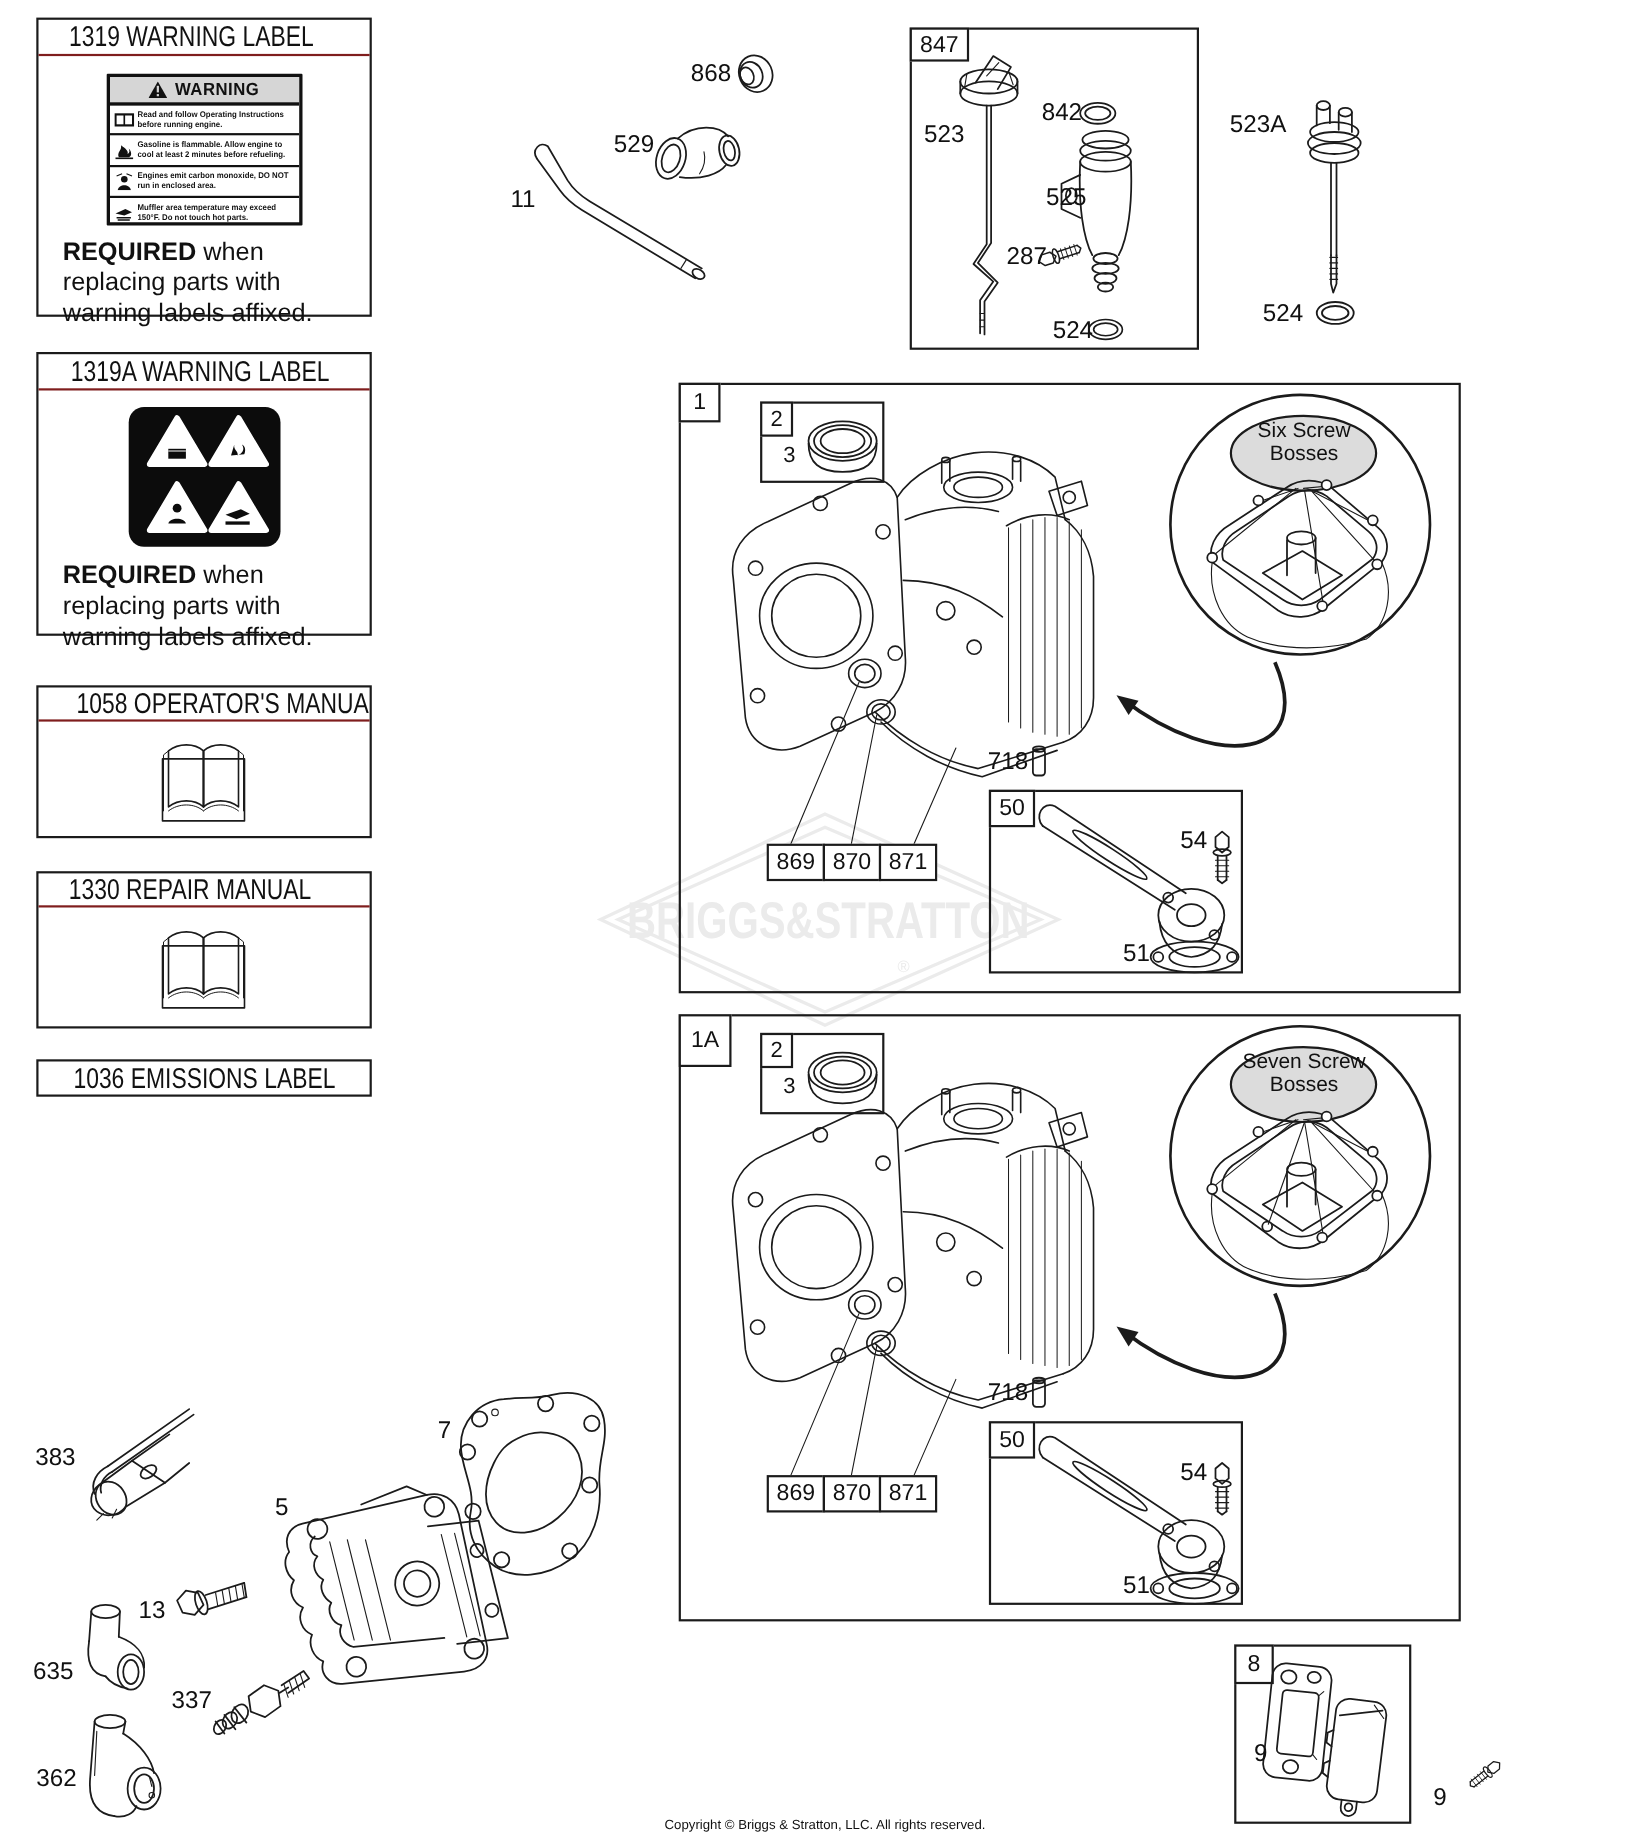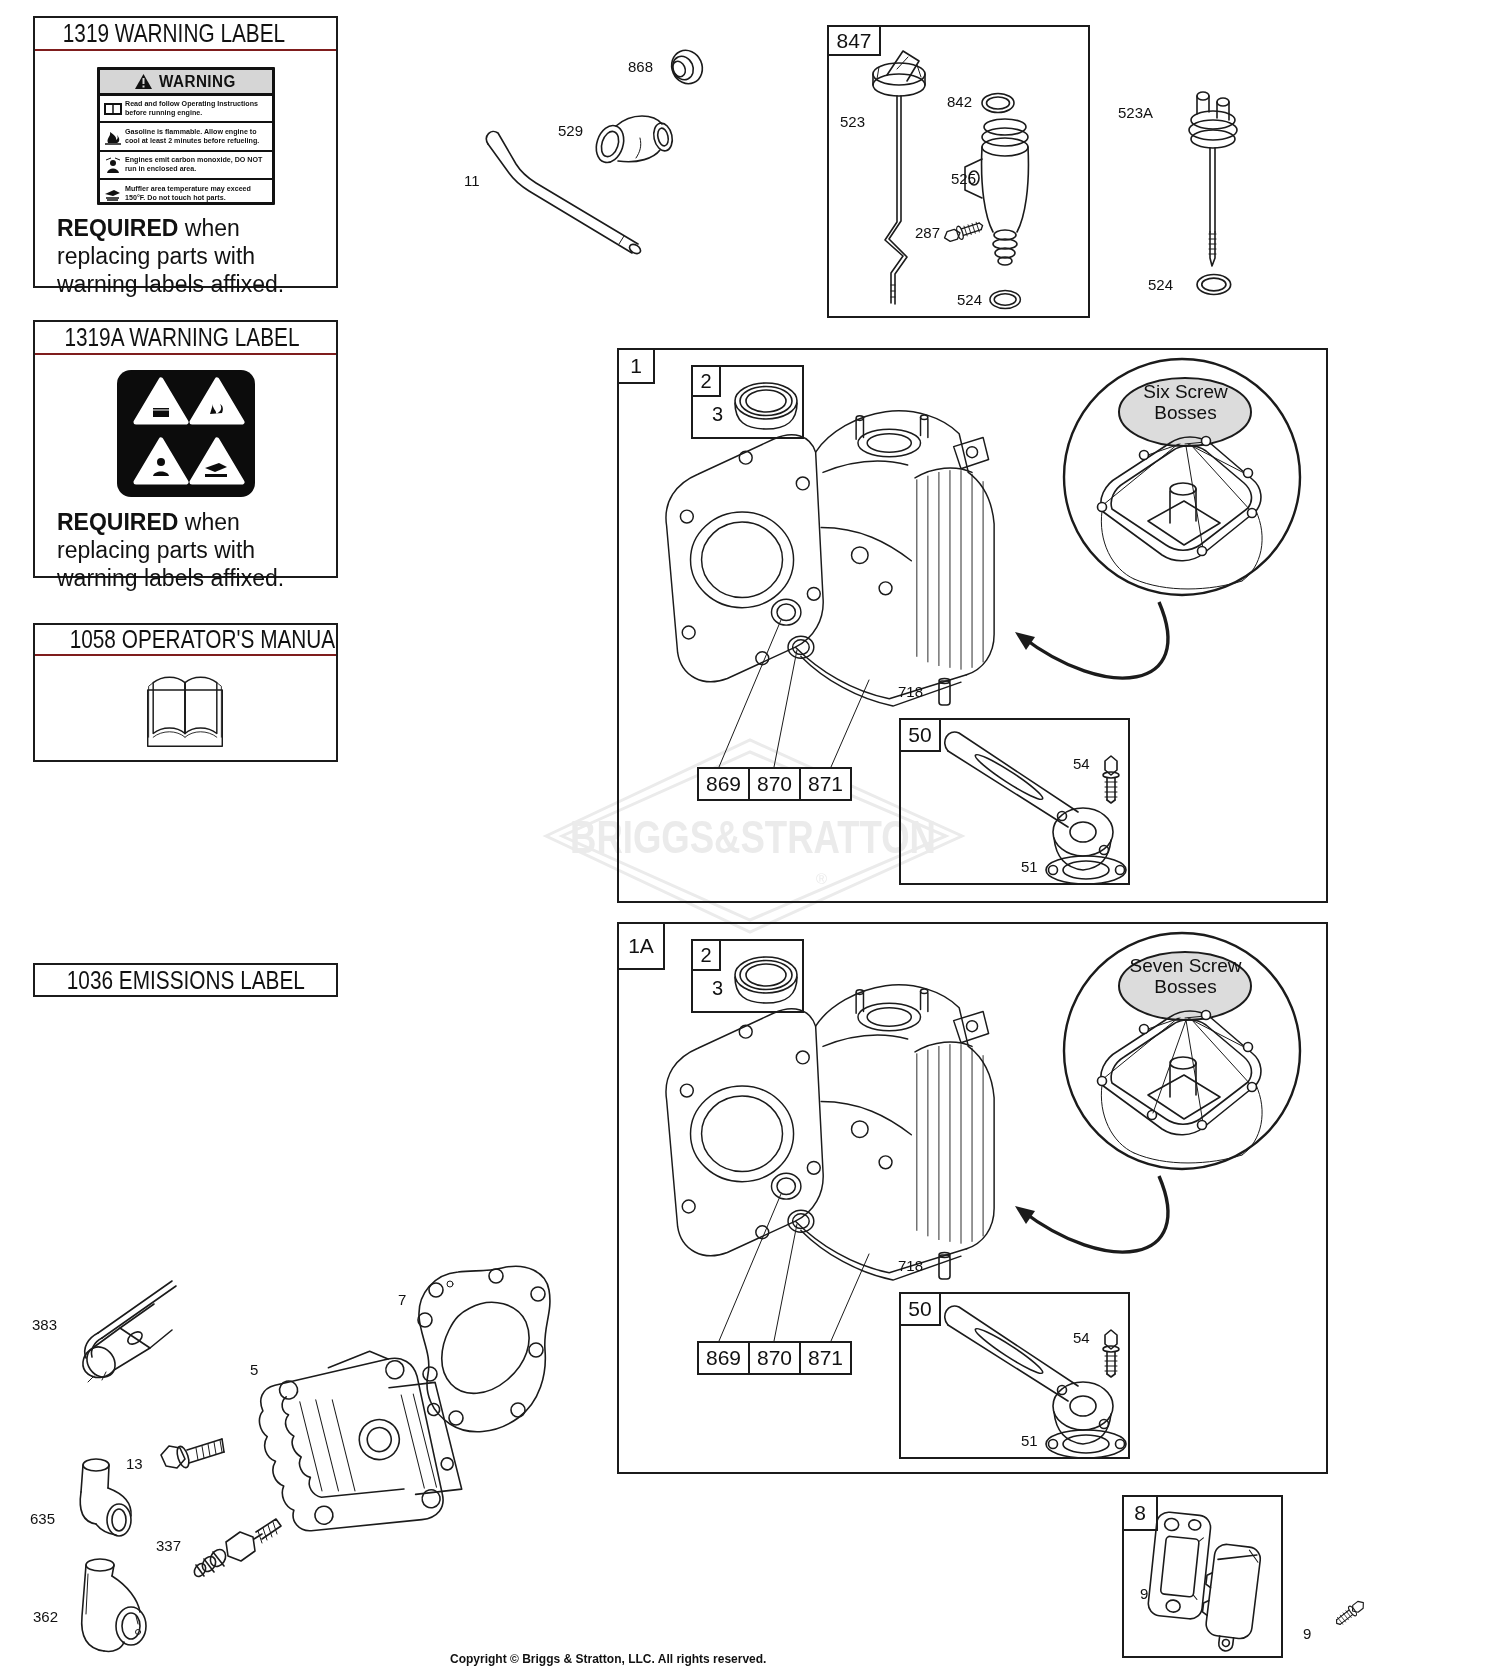"868" .co { font-size: 15px -> 22px }
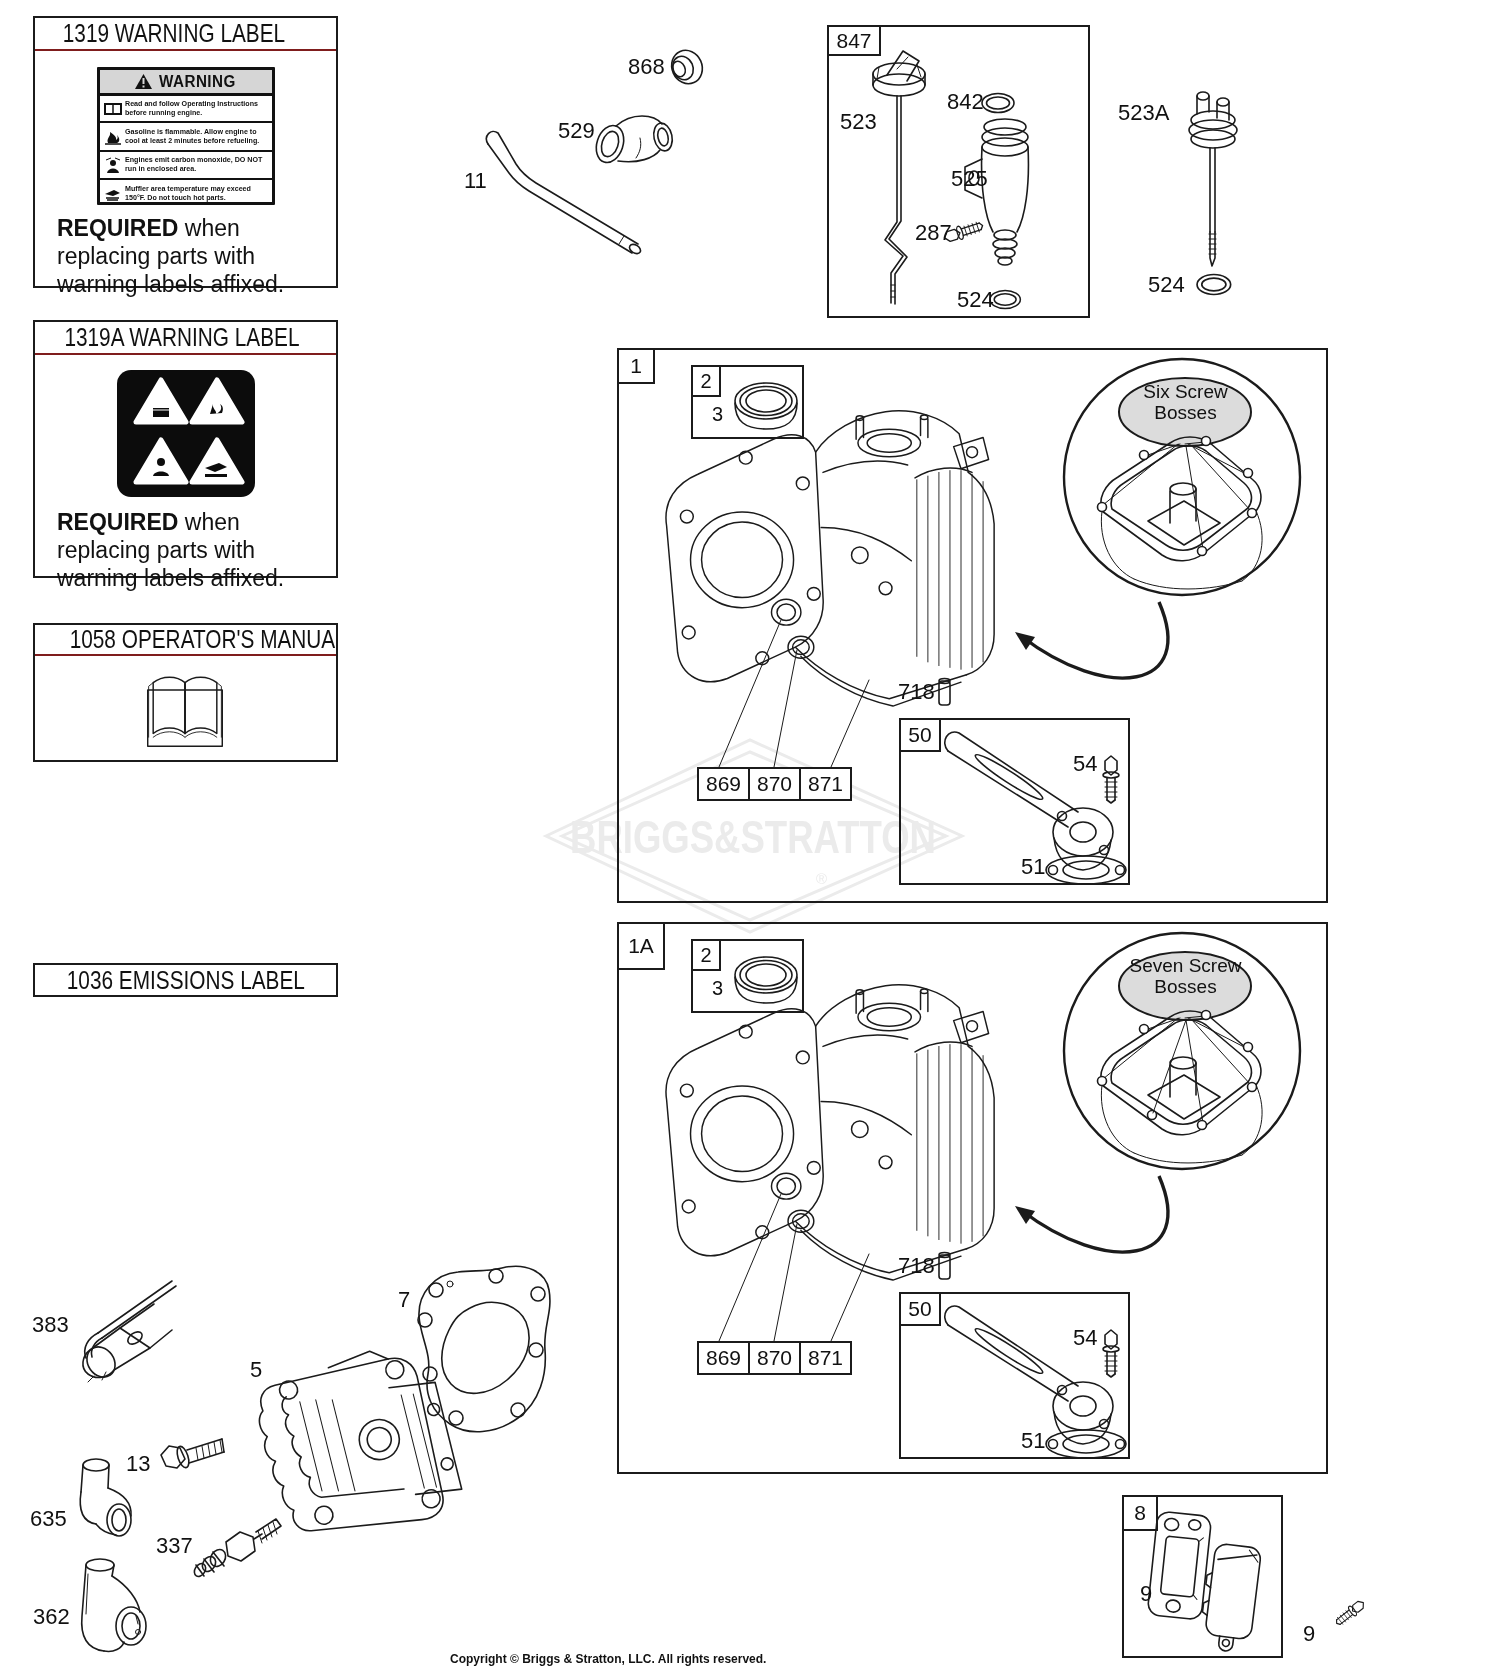"1330 REPAIR MANUAL" div.panel { html: none -> <div> <div><span>1330 REPAIR MANUAL</span></div> <svg> <use></use> </svg> </div> }
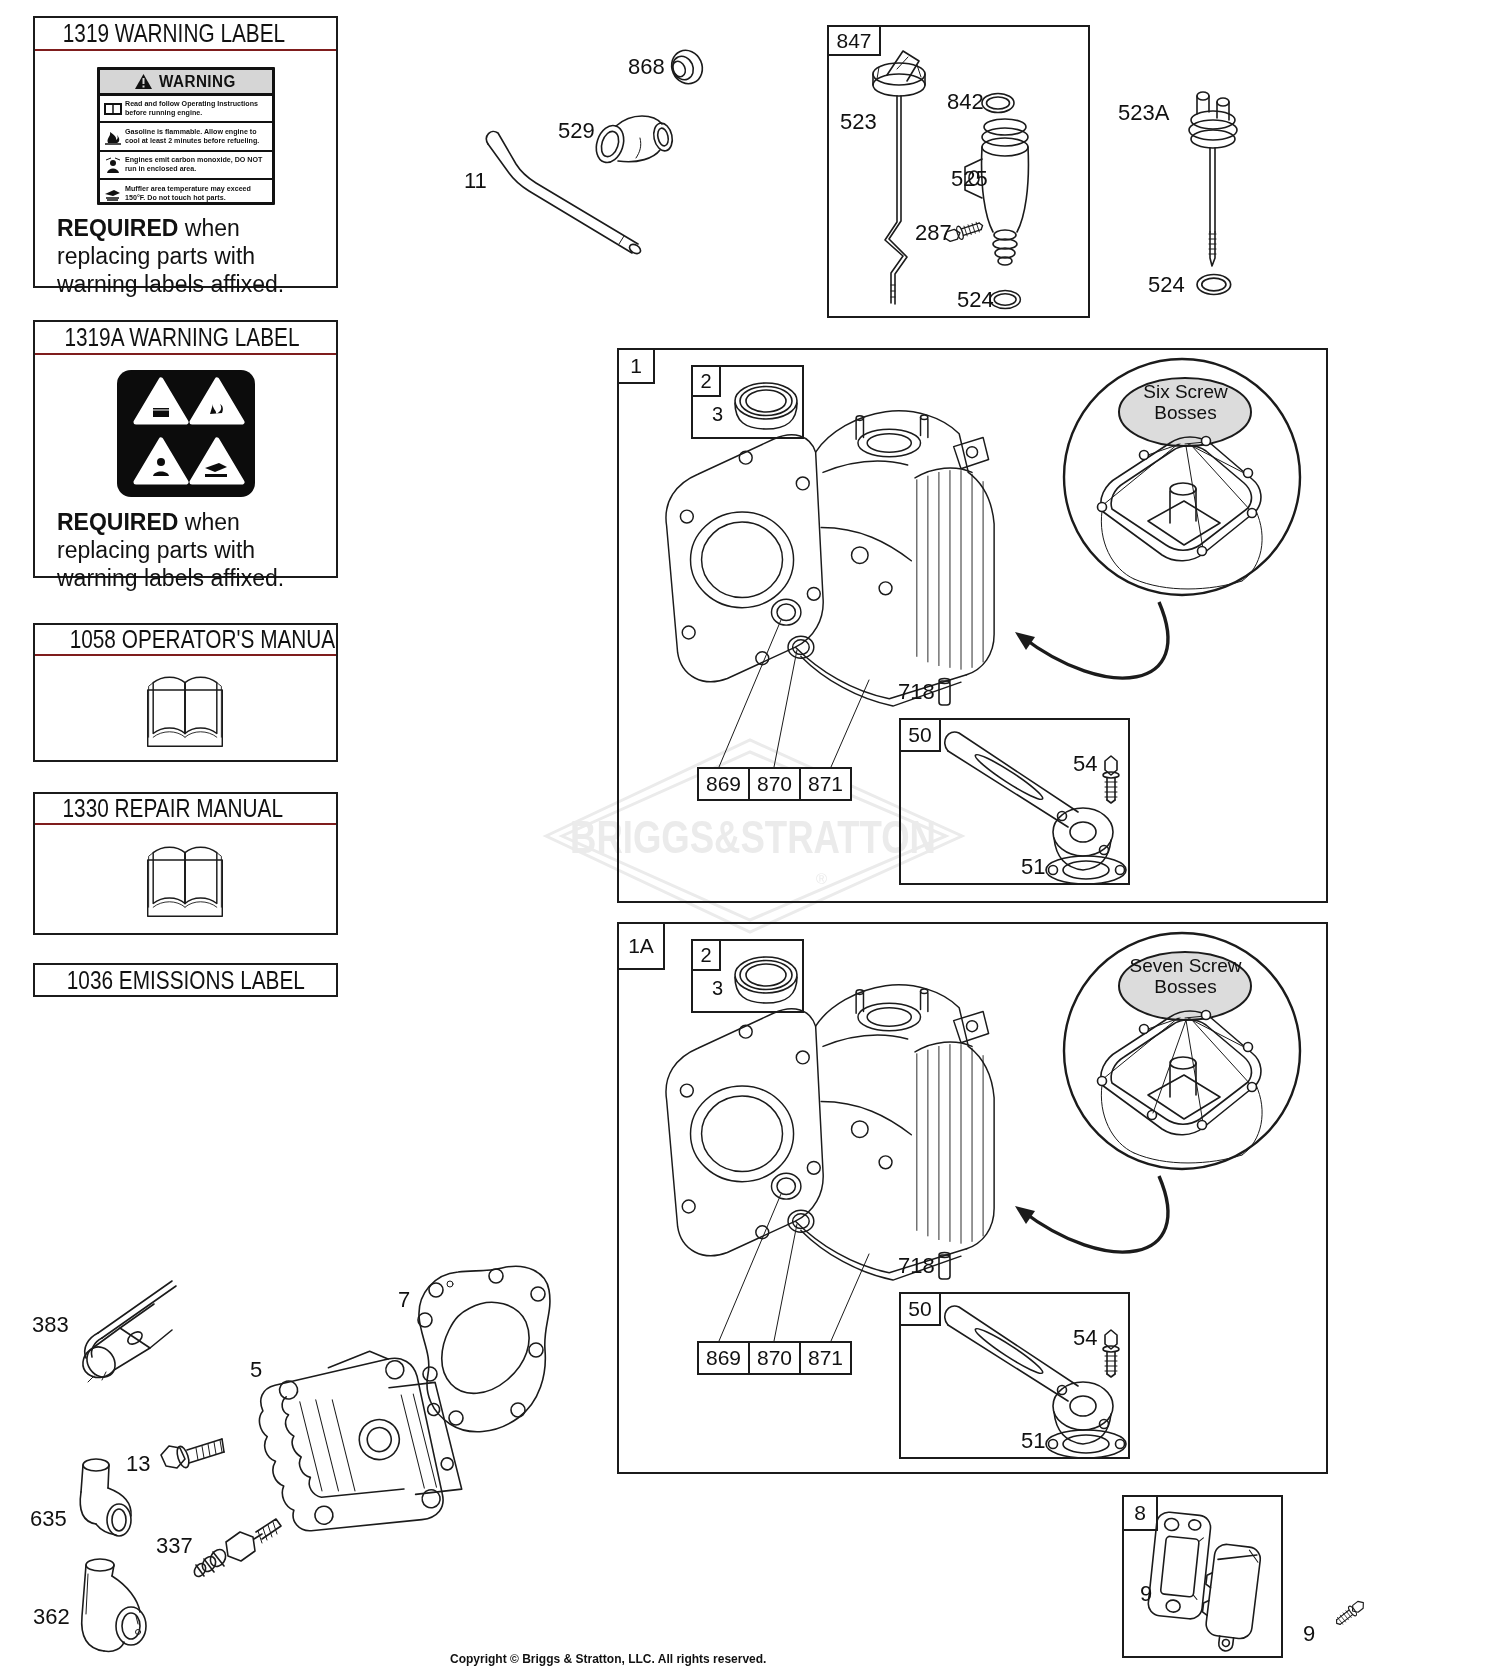"Copyright © Briggs & Stratton," .copyright { font-weight: 700 -> 400; text-align: left -> center }
